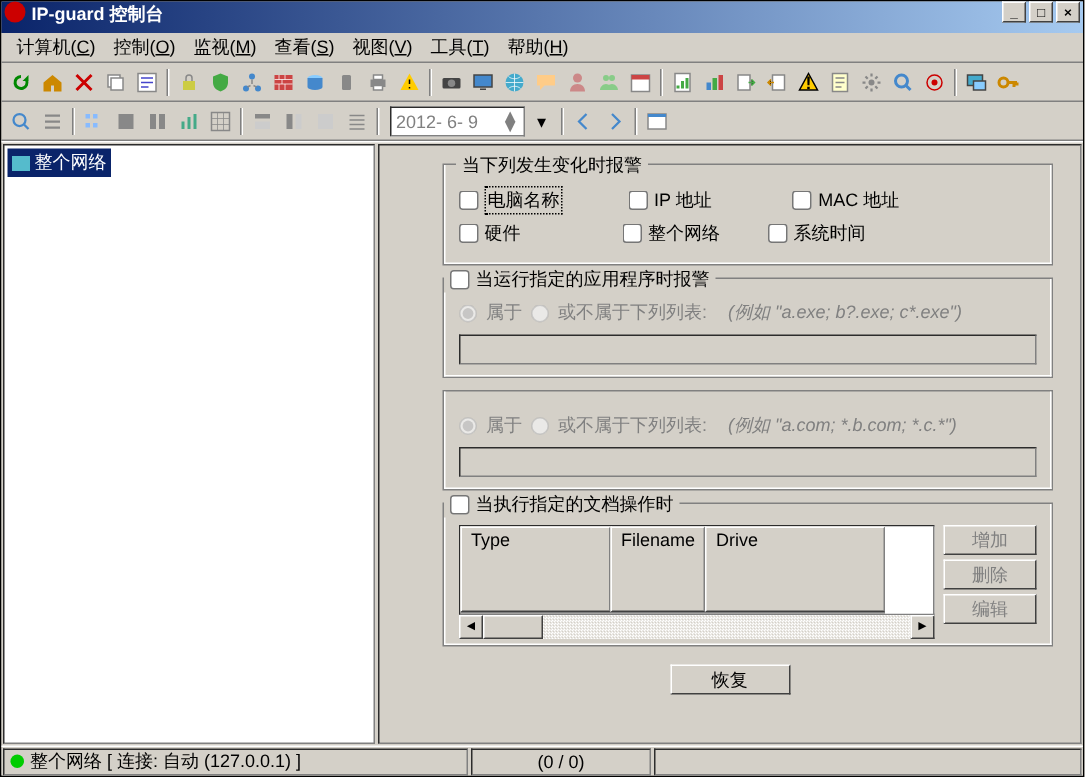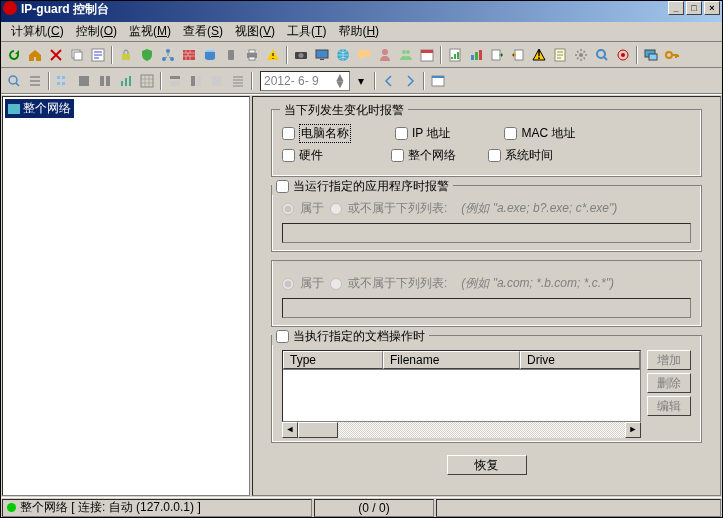"当下列发生变化时报警" .groupbox { margin-left: none -> 24px }
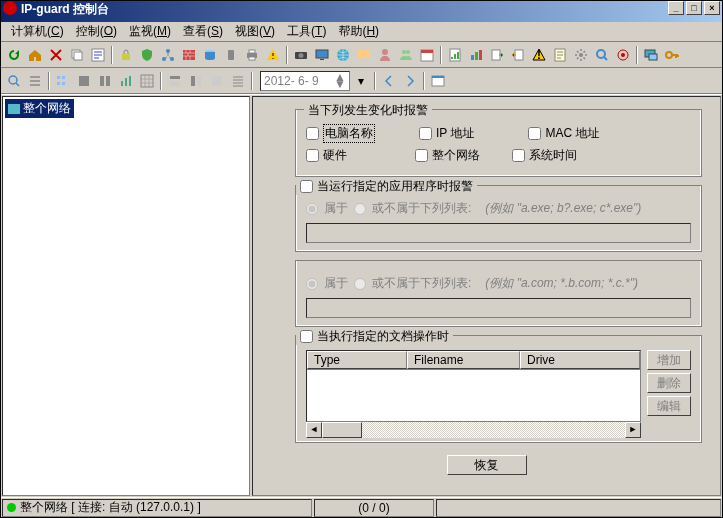"Type" .table-wrap { flex-direction: column -> row; height: 72px -> 60px }
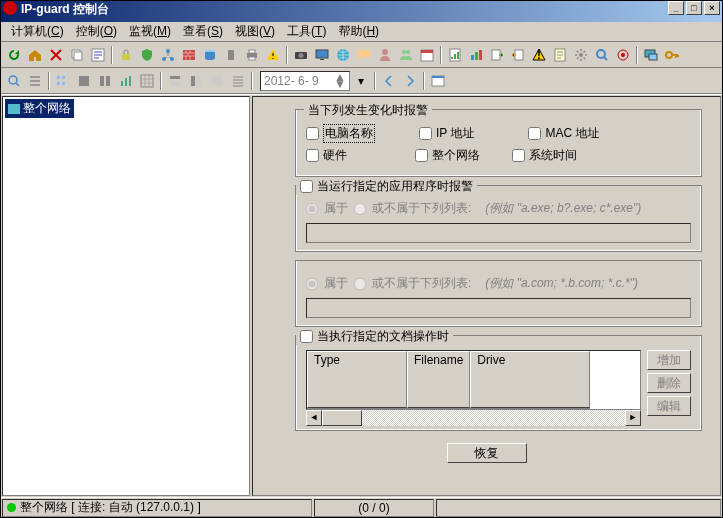"增加" .btn { padding: 1px 0 -> 1px 18px }
